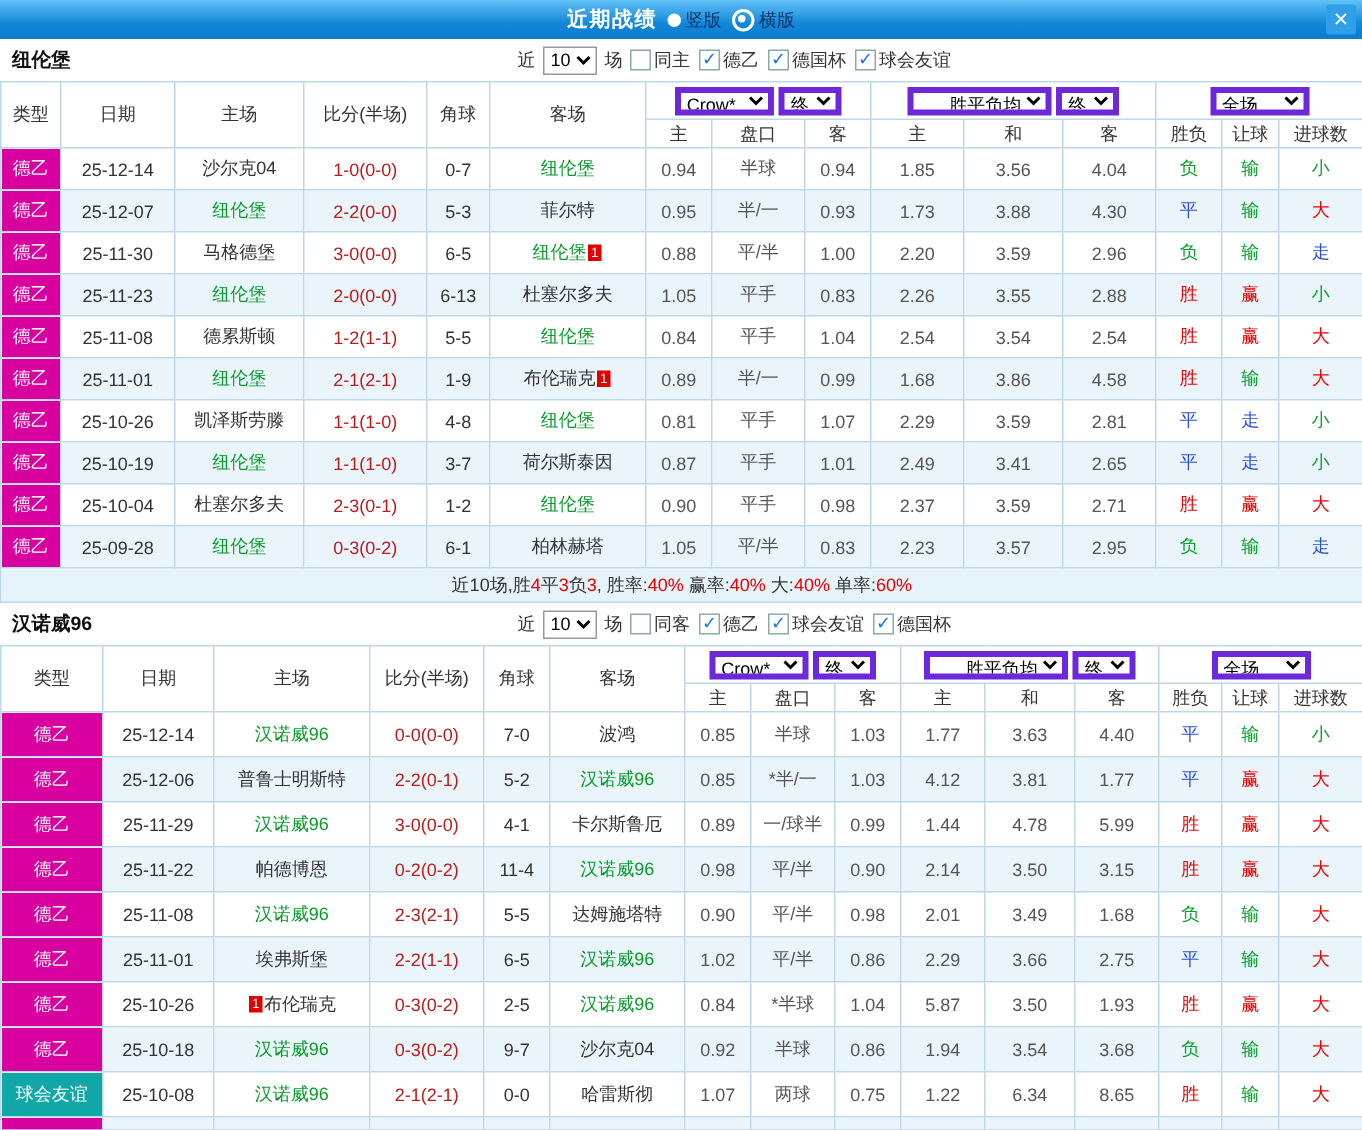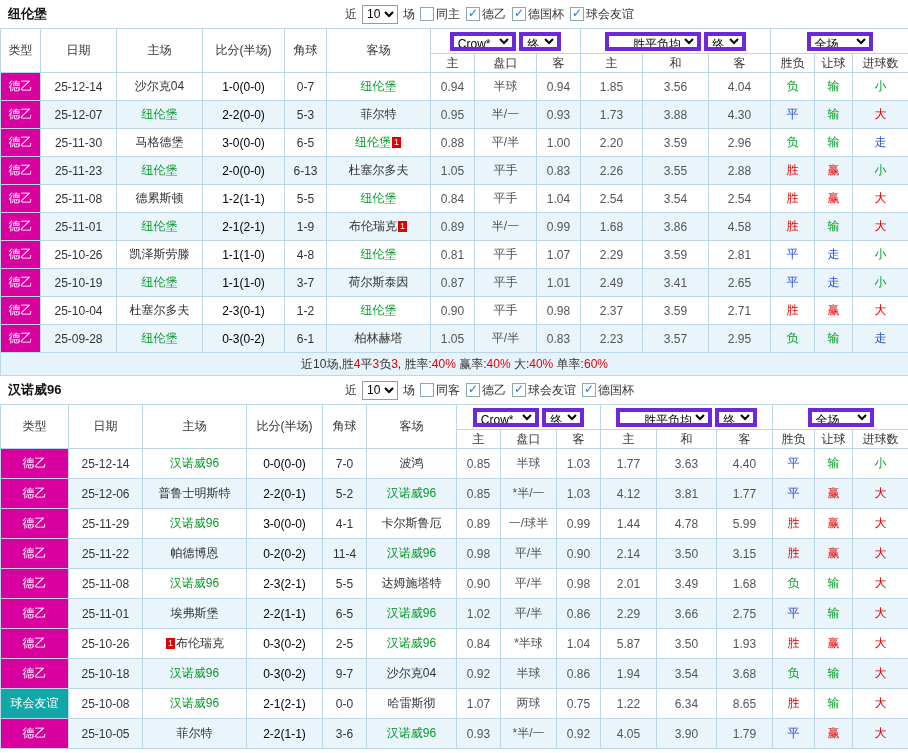"近期战绩" div.titlebar { html: none -> <div> <div> <span>近期战绩</span> <span> <span></span> <span>竖版</span> </span> <span> <span></span> <span>横版</span> </span> </div> <div>✕</div> </div> }
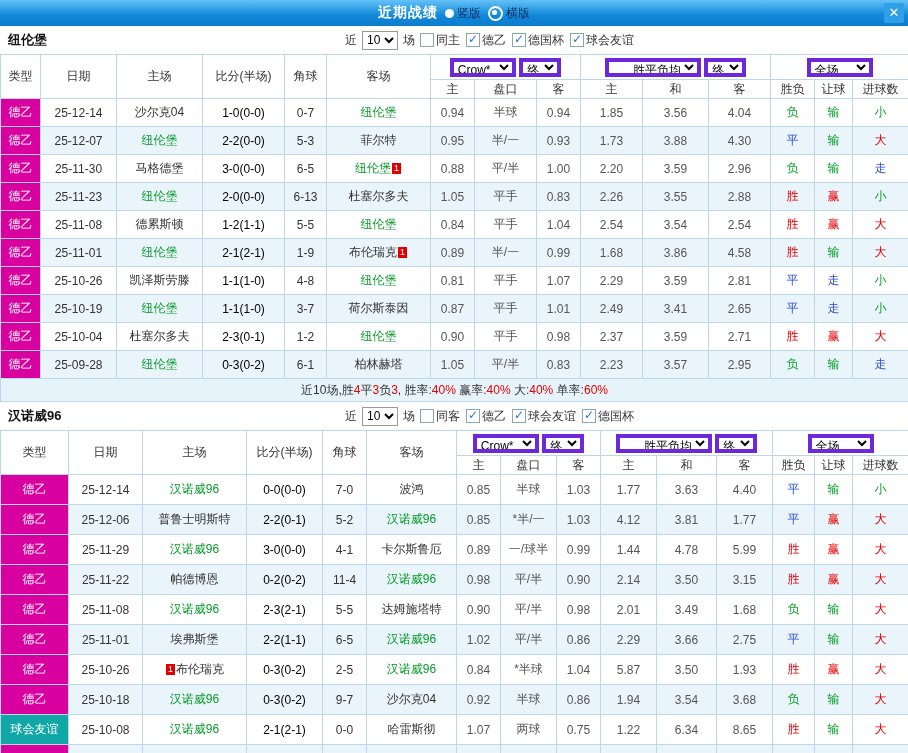"1-0(0-0)" .score { color: #000000 -> #b91c1c }
